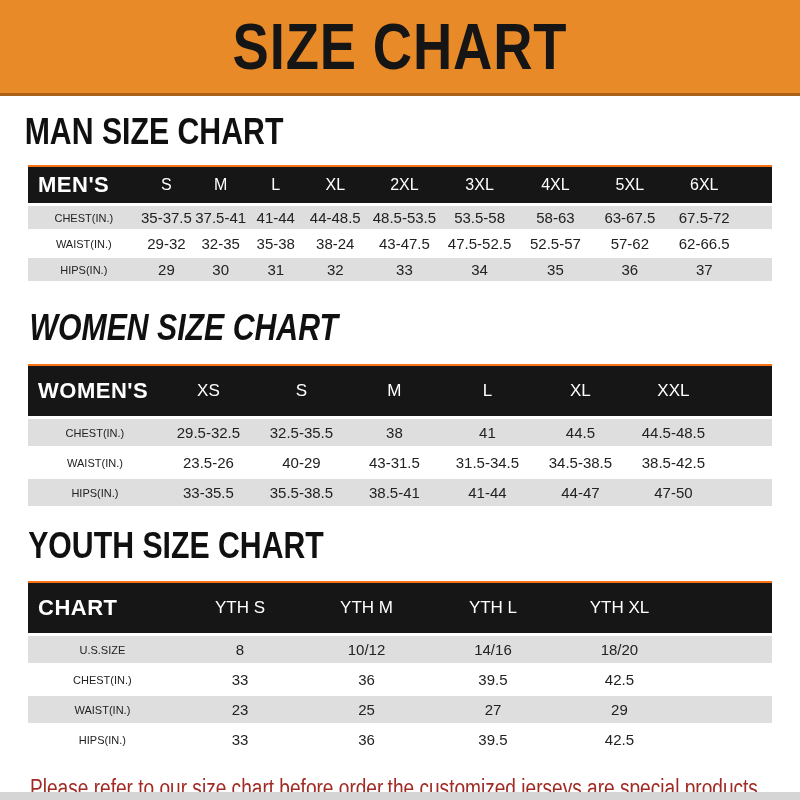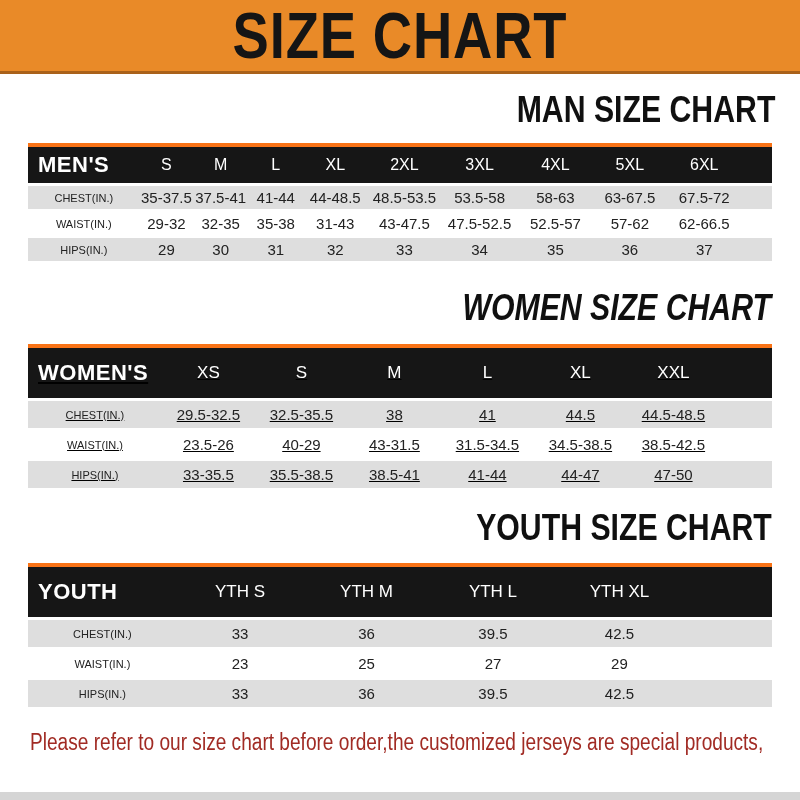"SIZE CHART" .banner { height: 74px -> 96px }
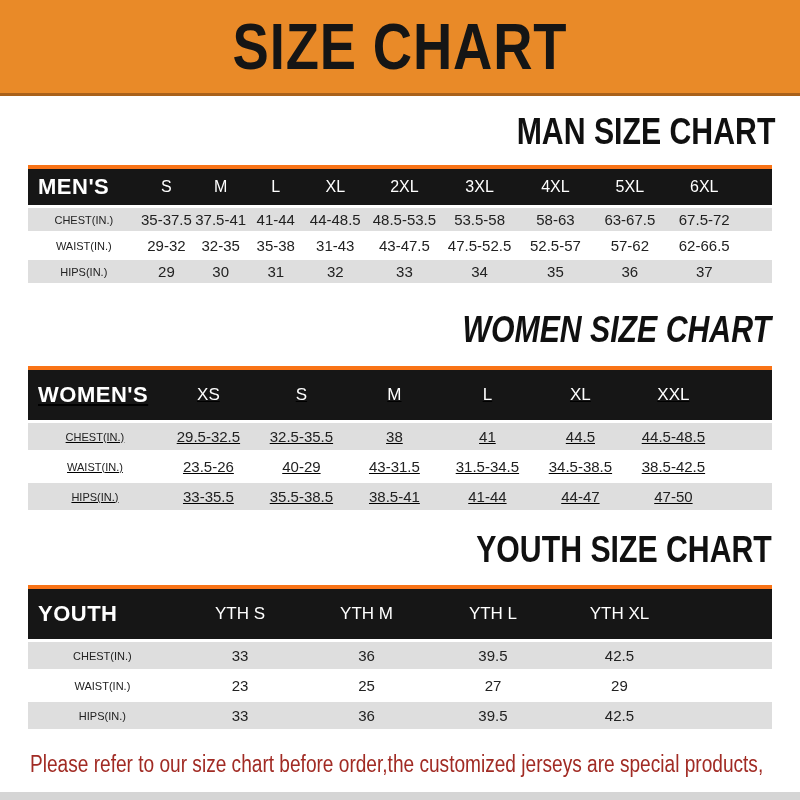"MAN SIZE CHART" .section-title { text-align: right -> left }
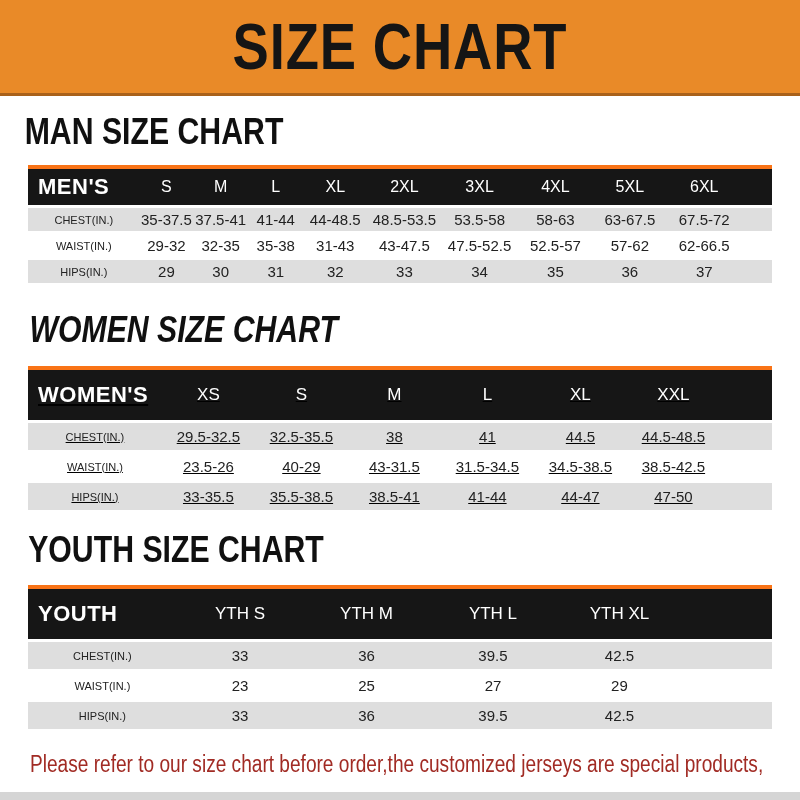"MEN'S" thead th { border-top: 4px solid #f97316 -> 2px solid #f97316 }
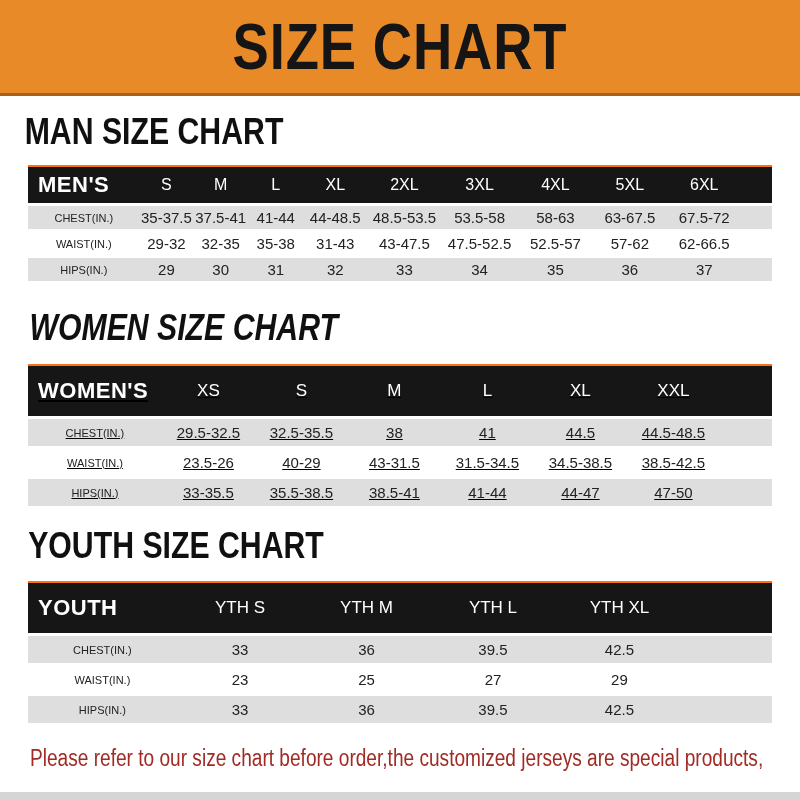"31-43" td { text: 31-43 -> 38-24 }
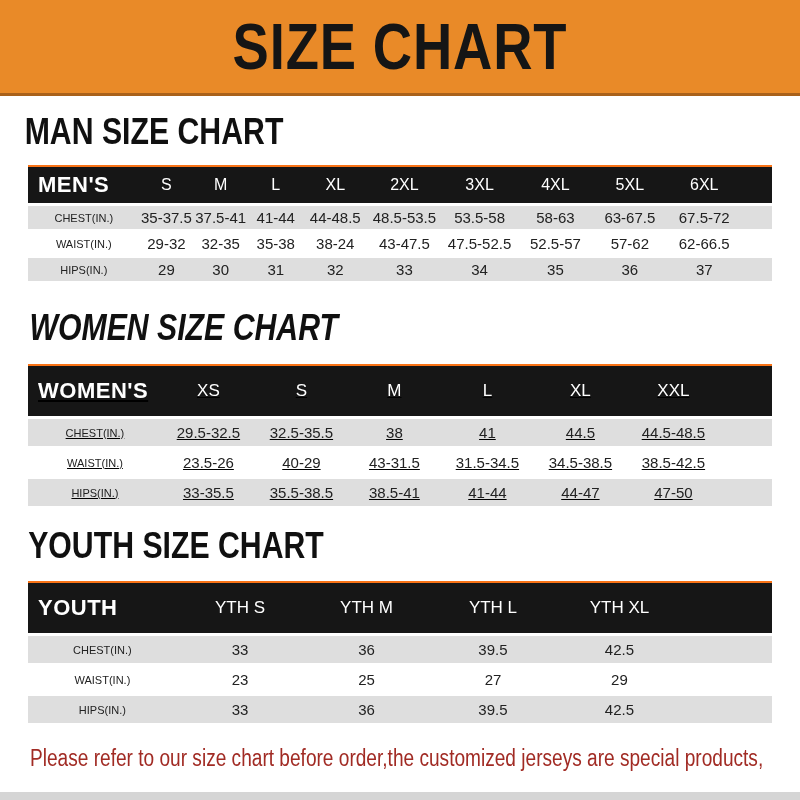"WOMEN'S" .wrap-women { text-decoration: underline -> none }
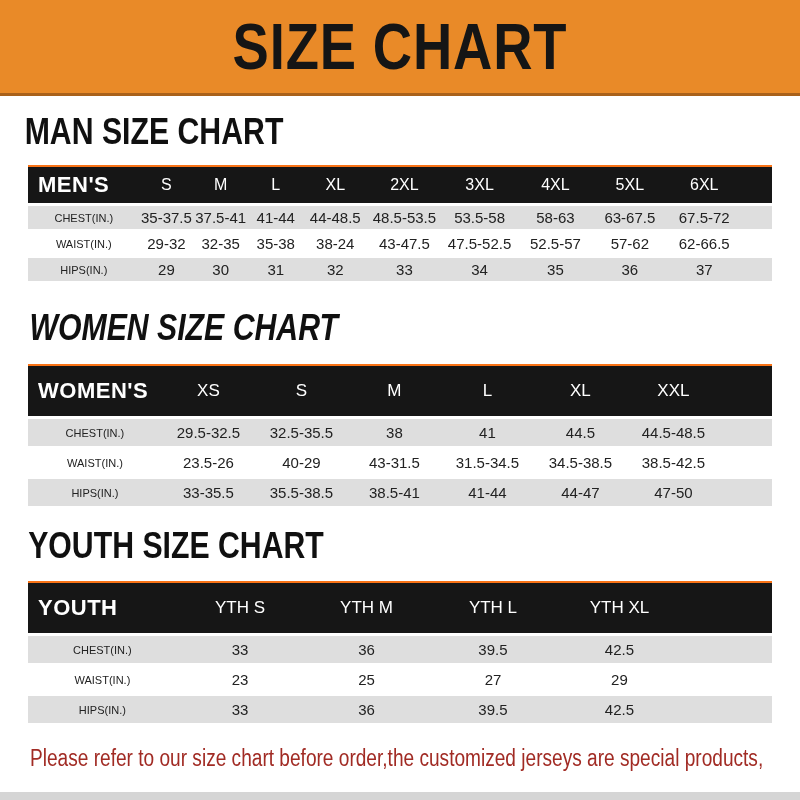"YOUTH" th.corner { text: YOUTH -> CHART }
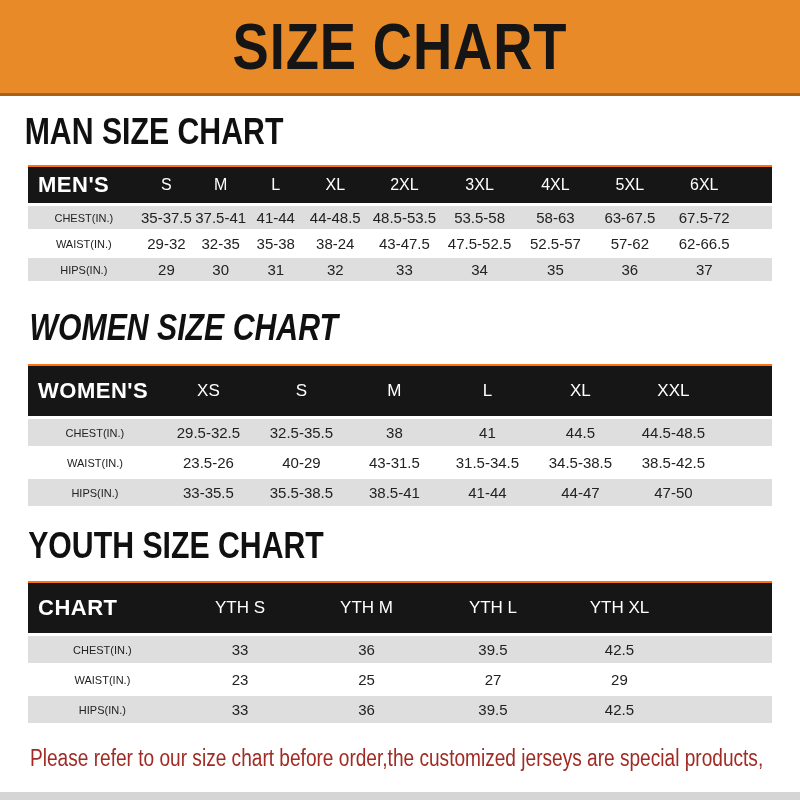"U.S.SIZE" tr { html: none -> <tr> <td>U.S.SIZE</td> <td>8</td> <td>10/12</td> <td>14/16</td> <td>18/20</td> <td></td> </tr> }
